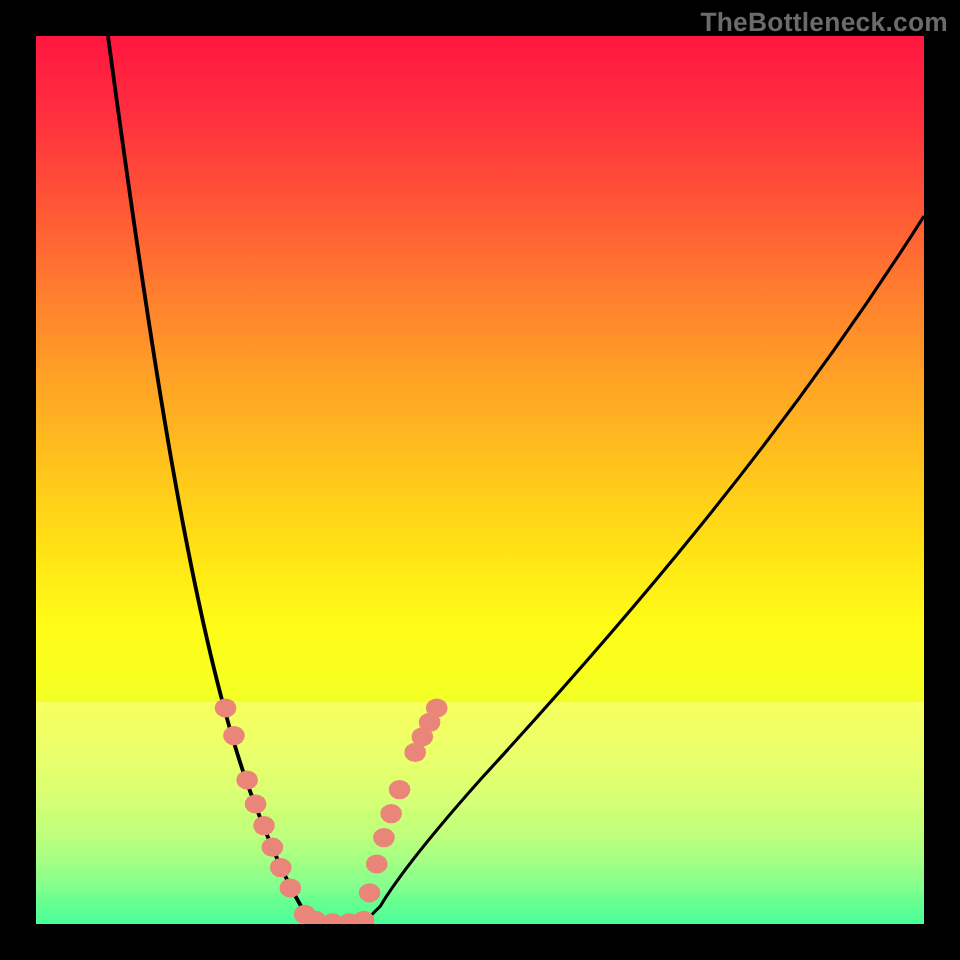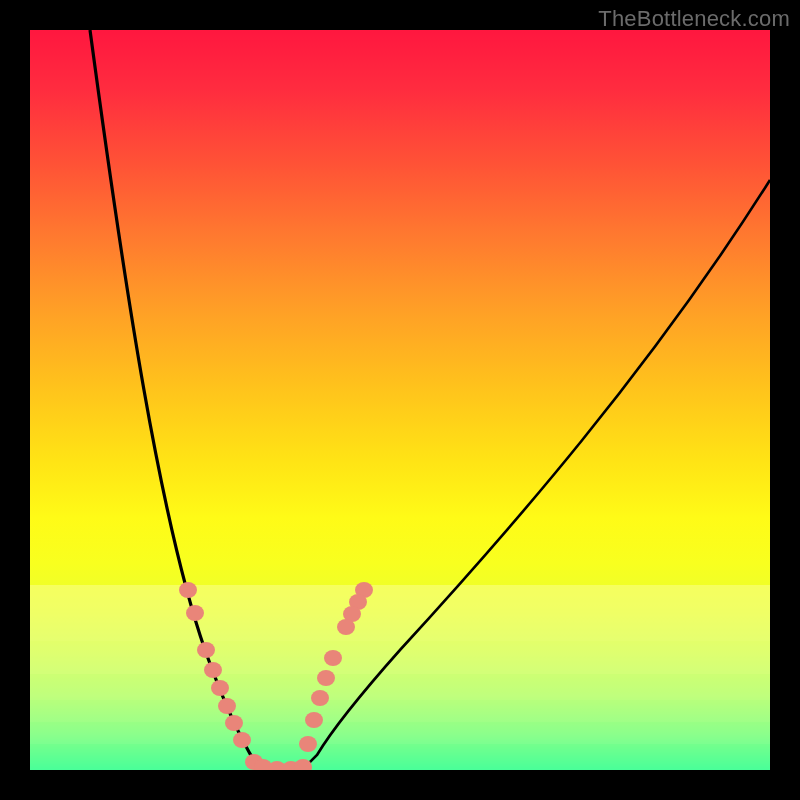"TheBottleneck.com" .watermark { font-weight: 400 -> 700 }
